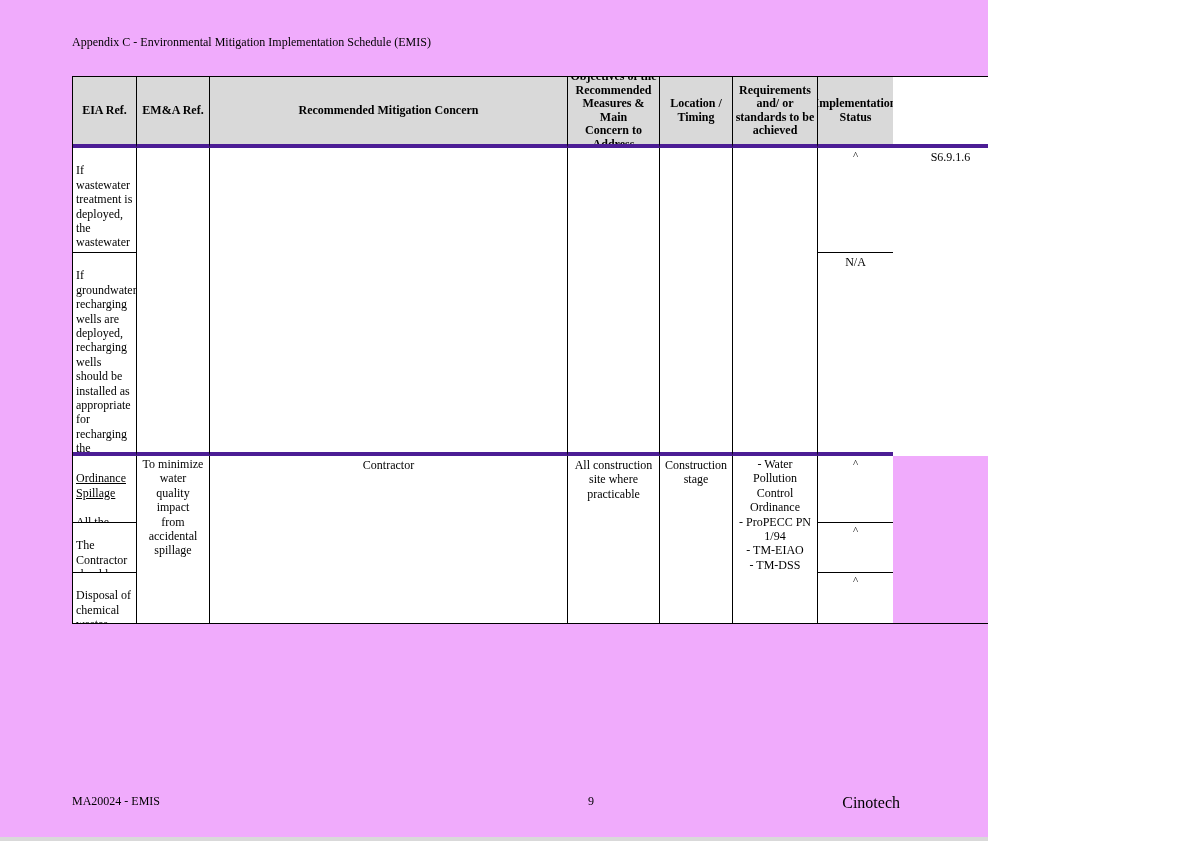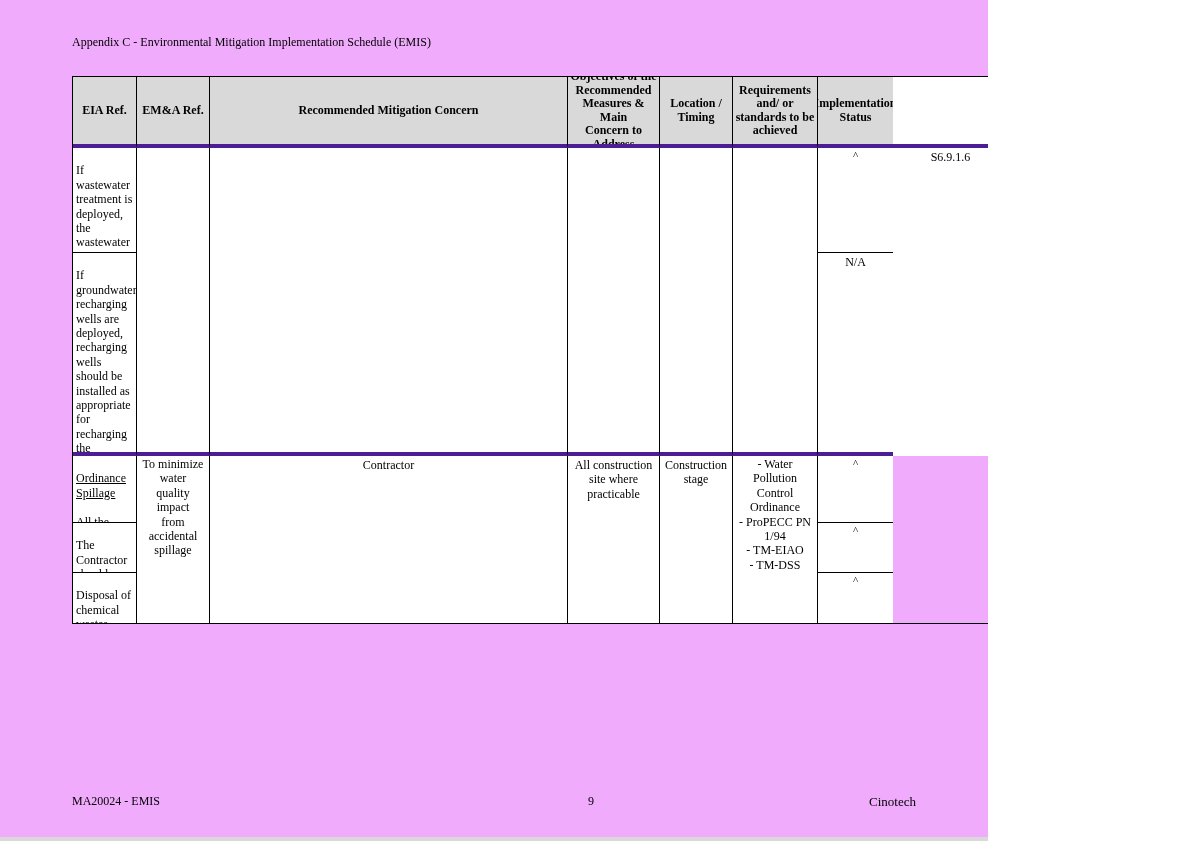"Cinotech" .footer-right { font-size: 13px -> 16px; right: 72px -> 88px }
